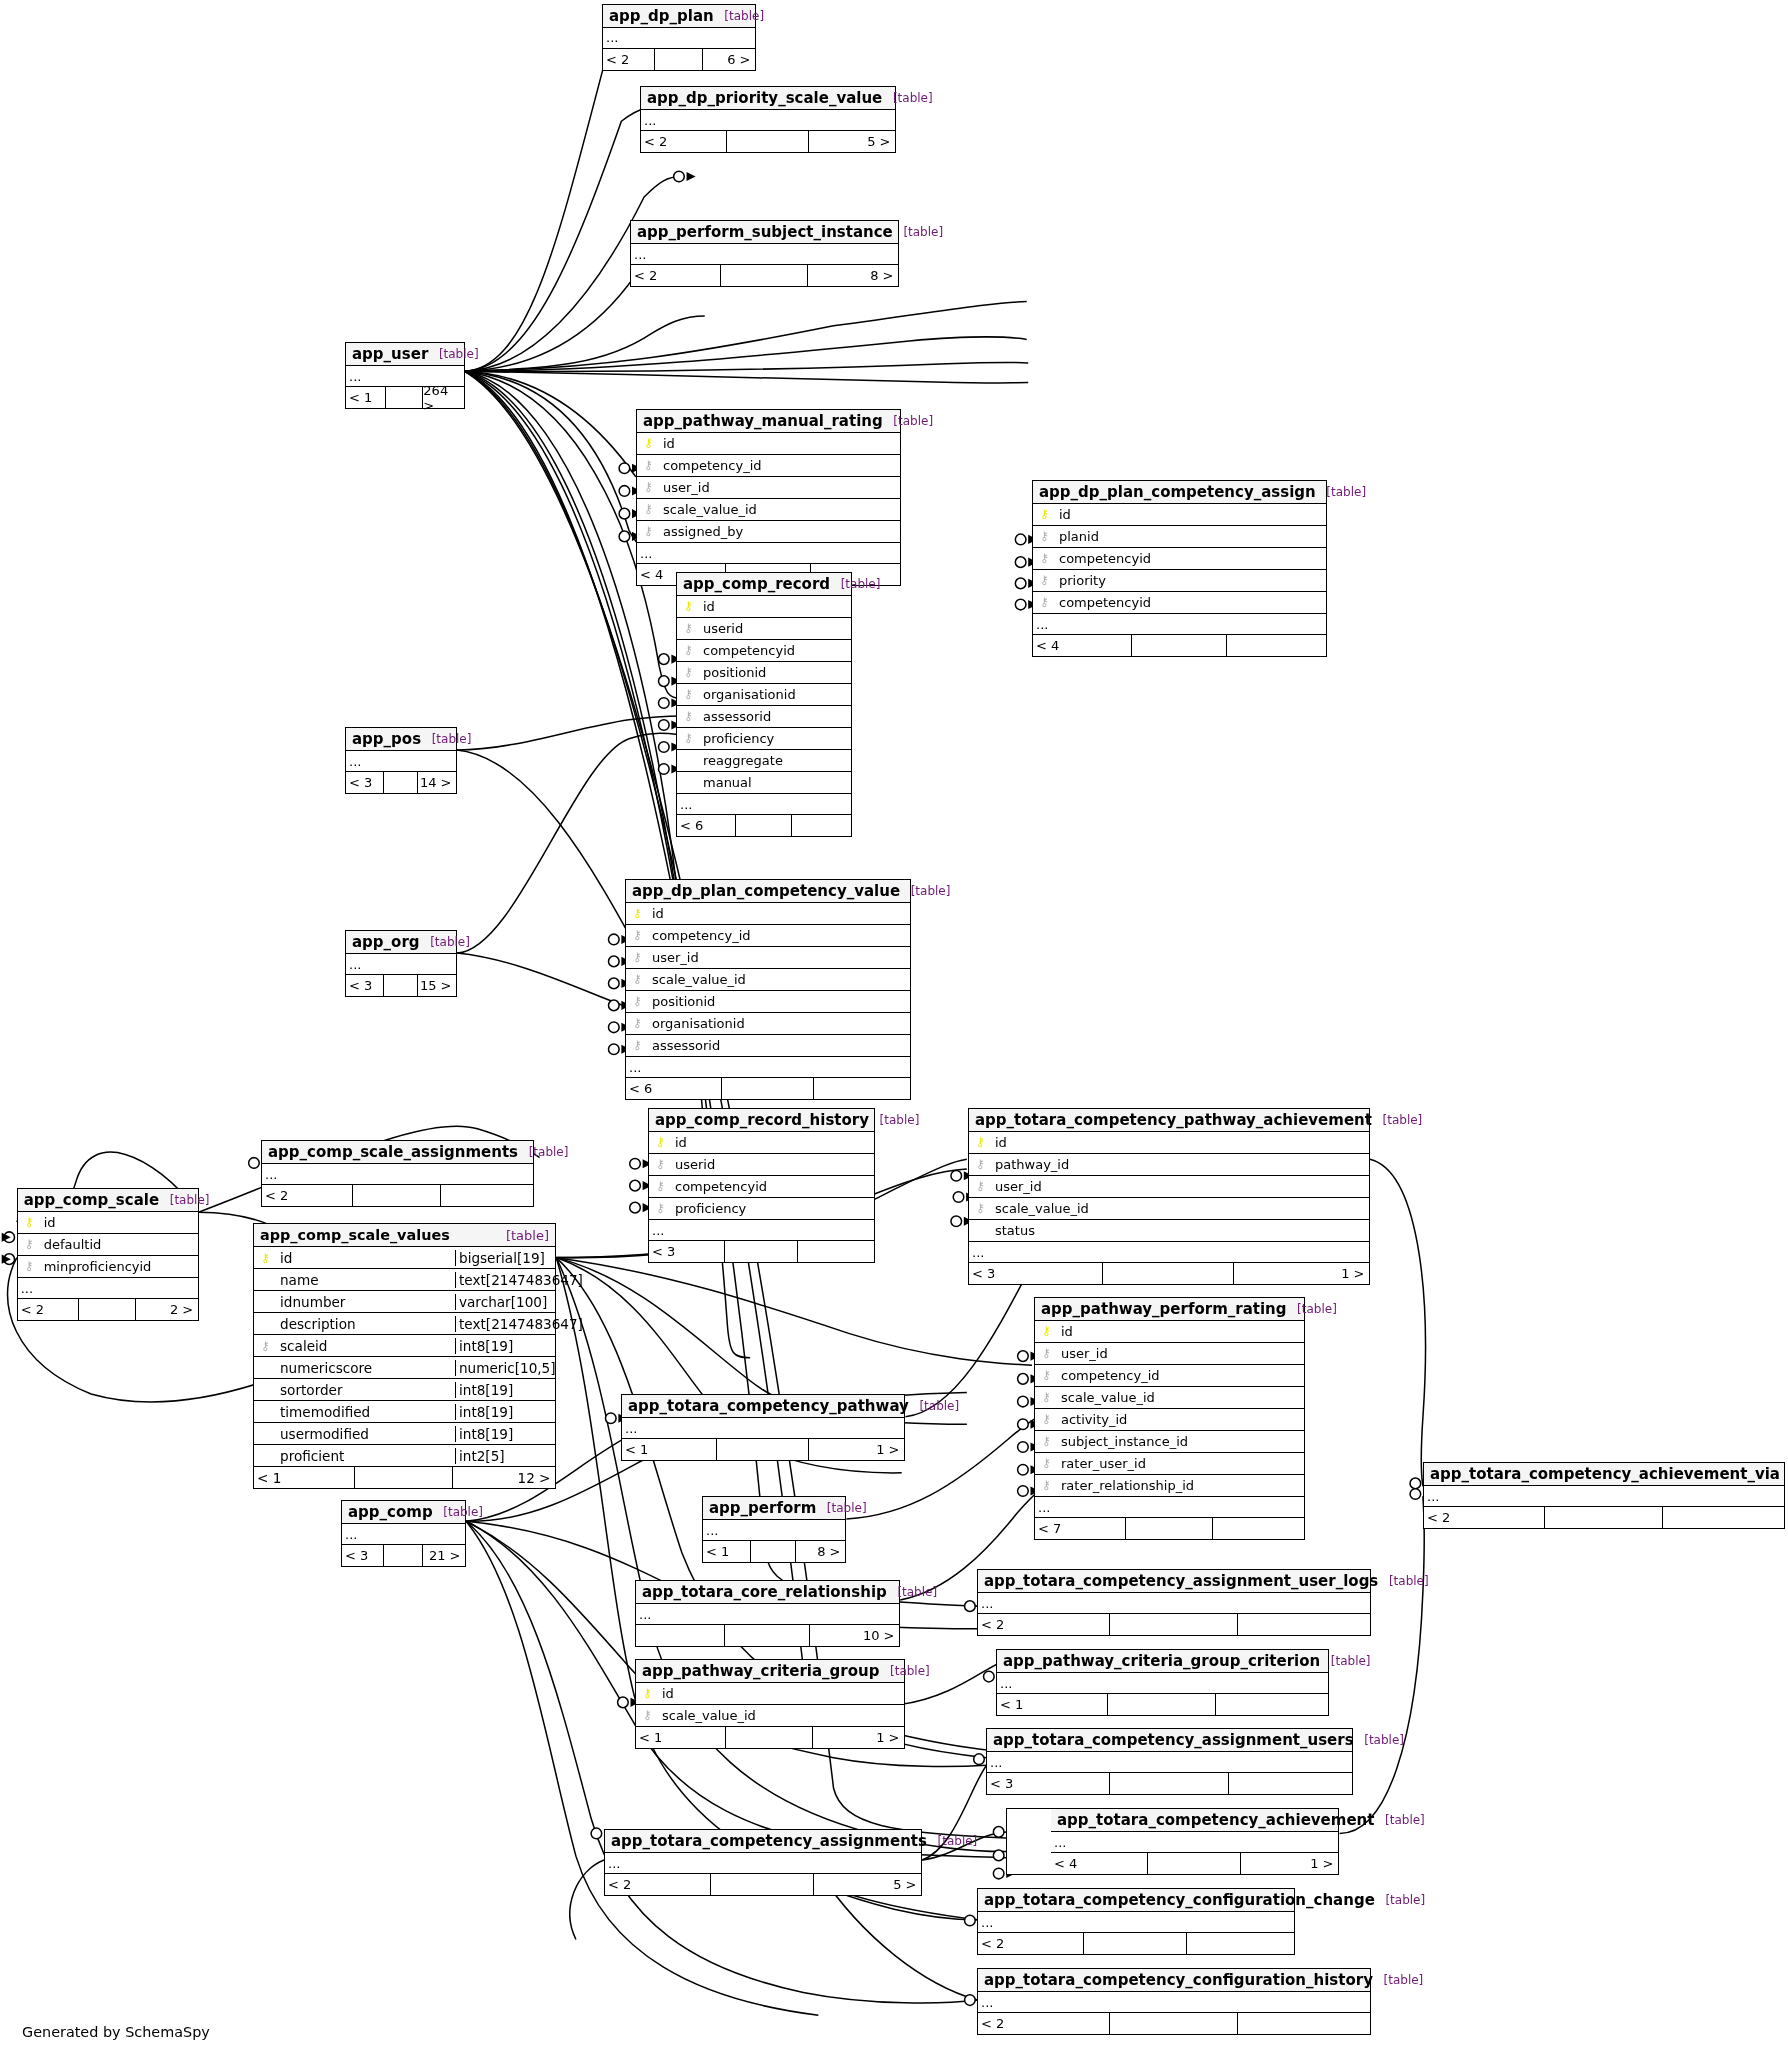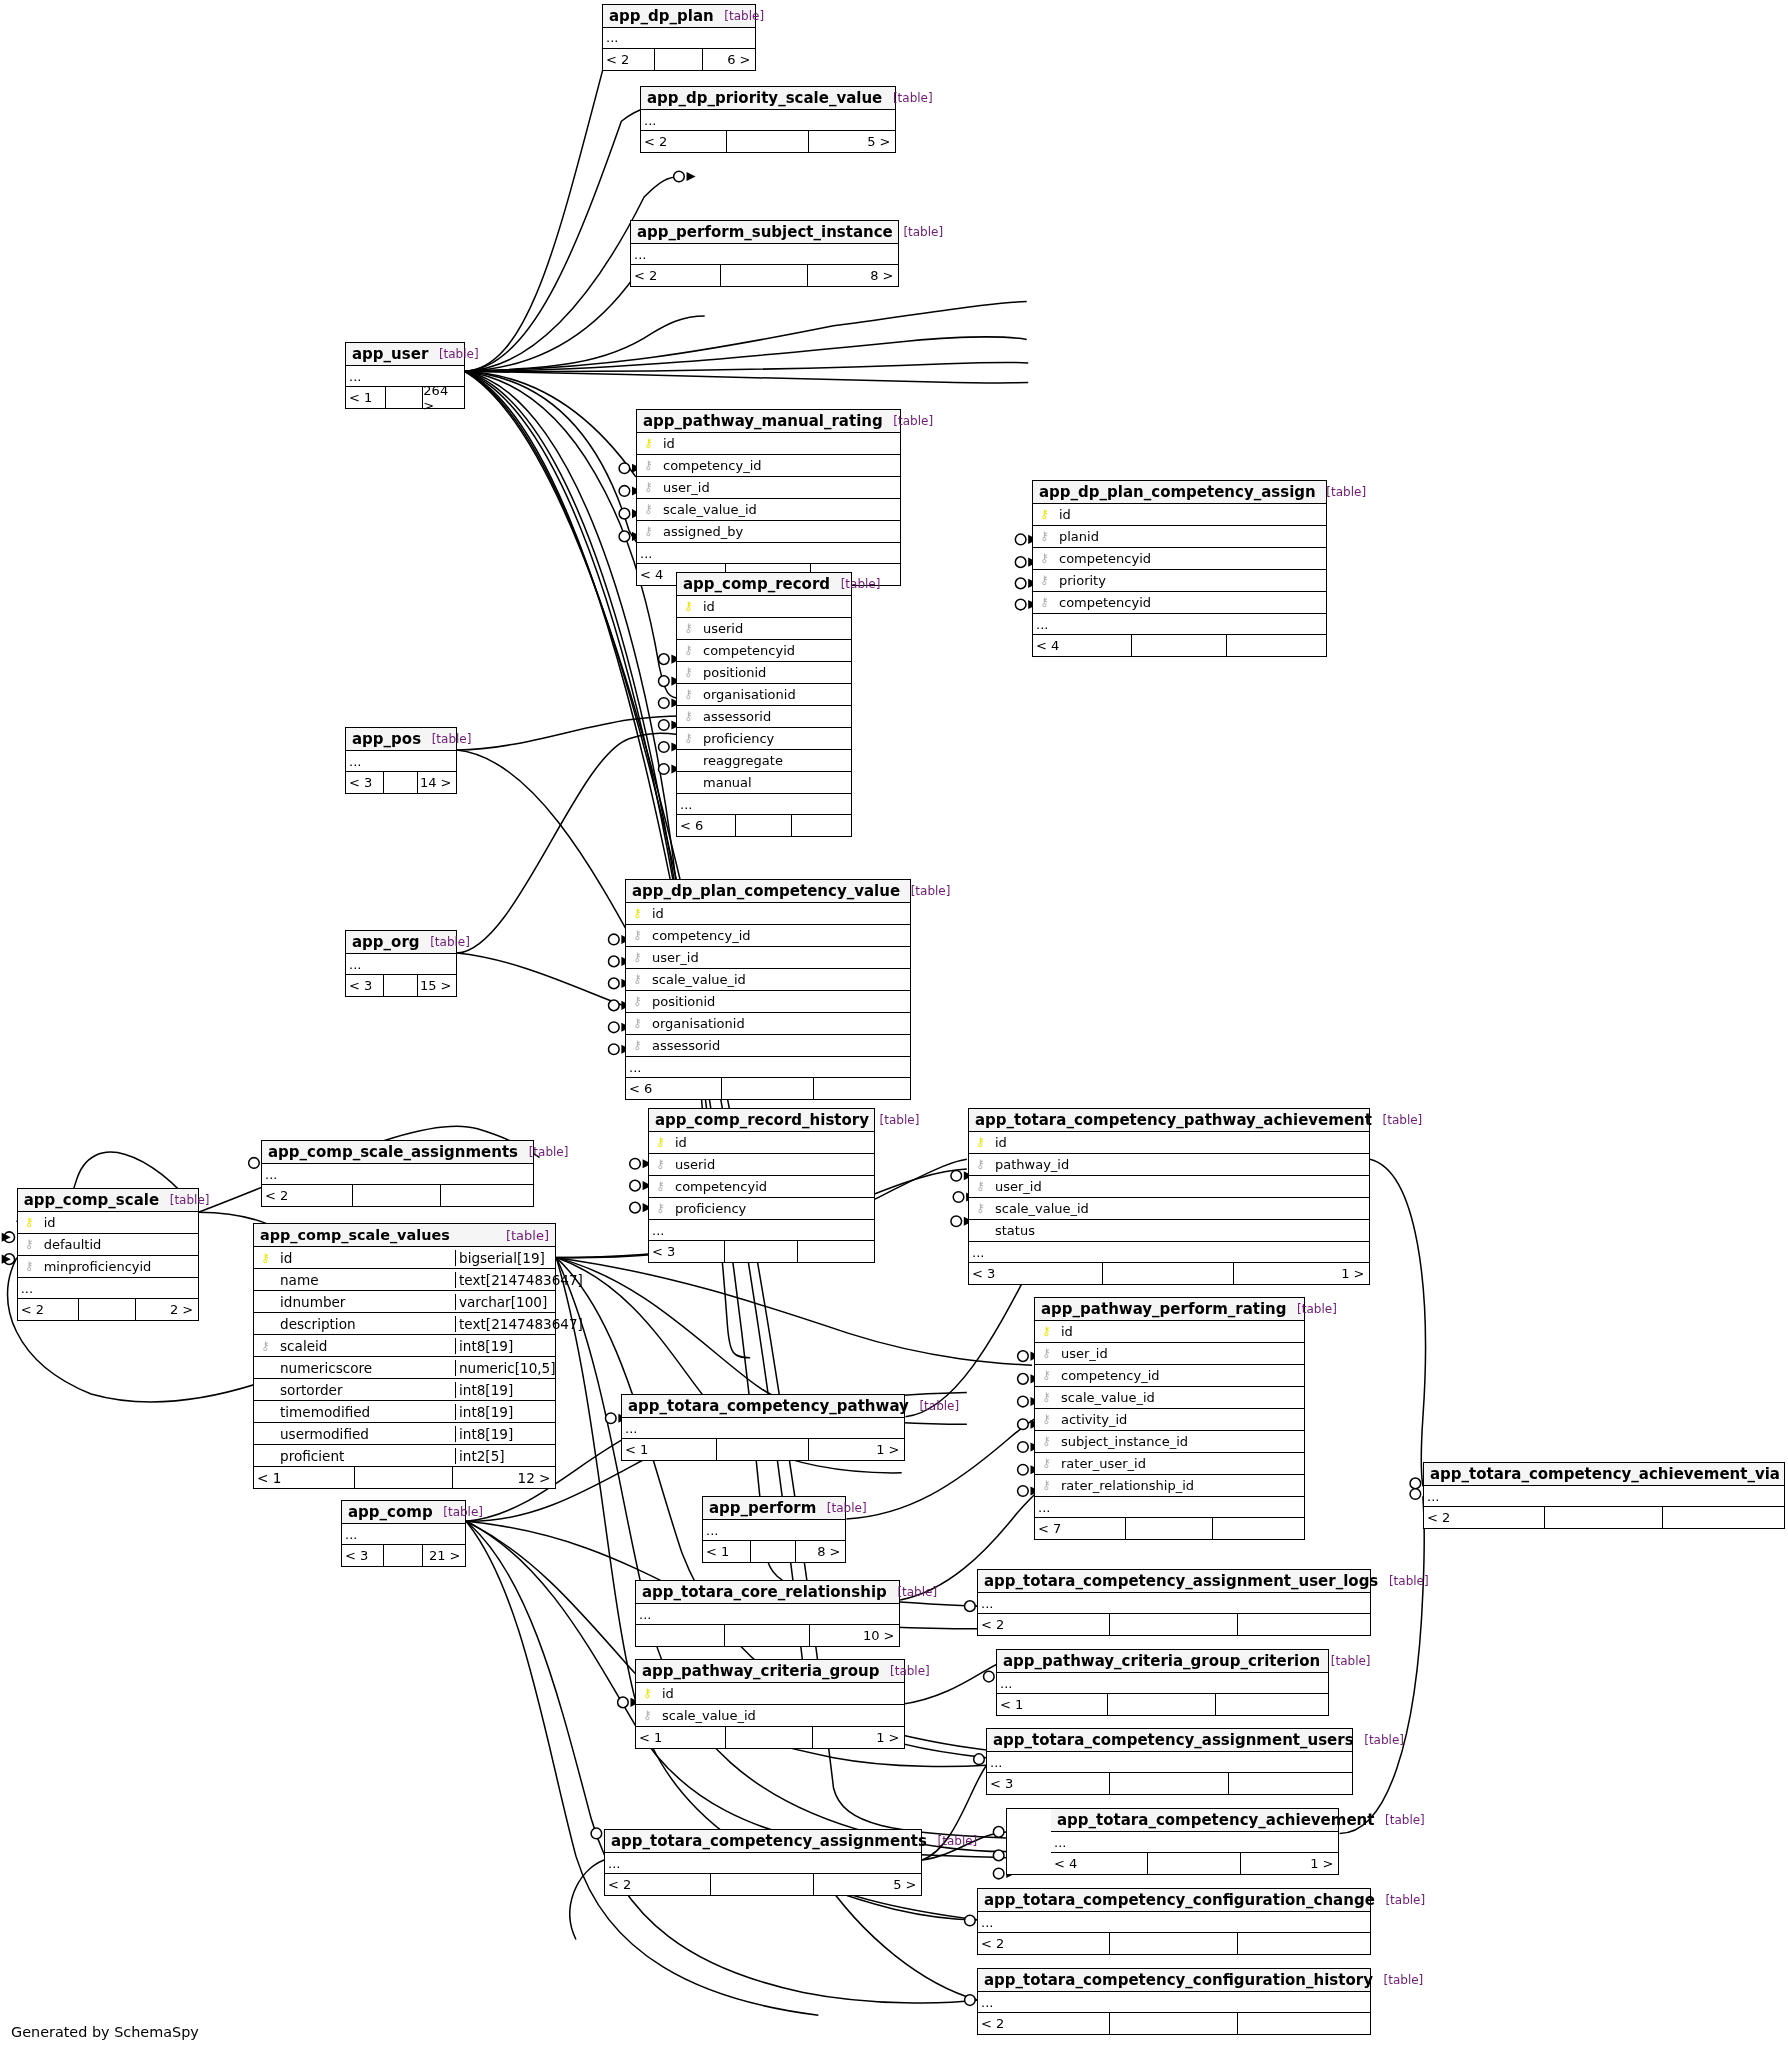"app_totara_competency_configuration_chan" div.tbl { width: 394px -> 318px }
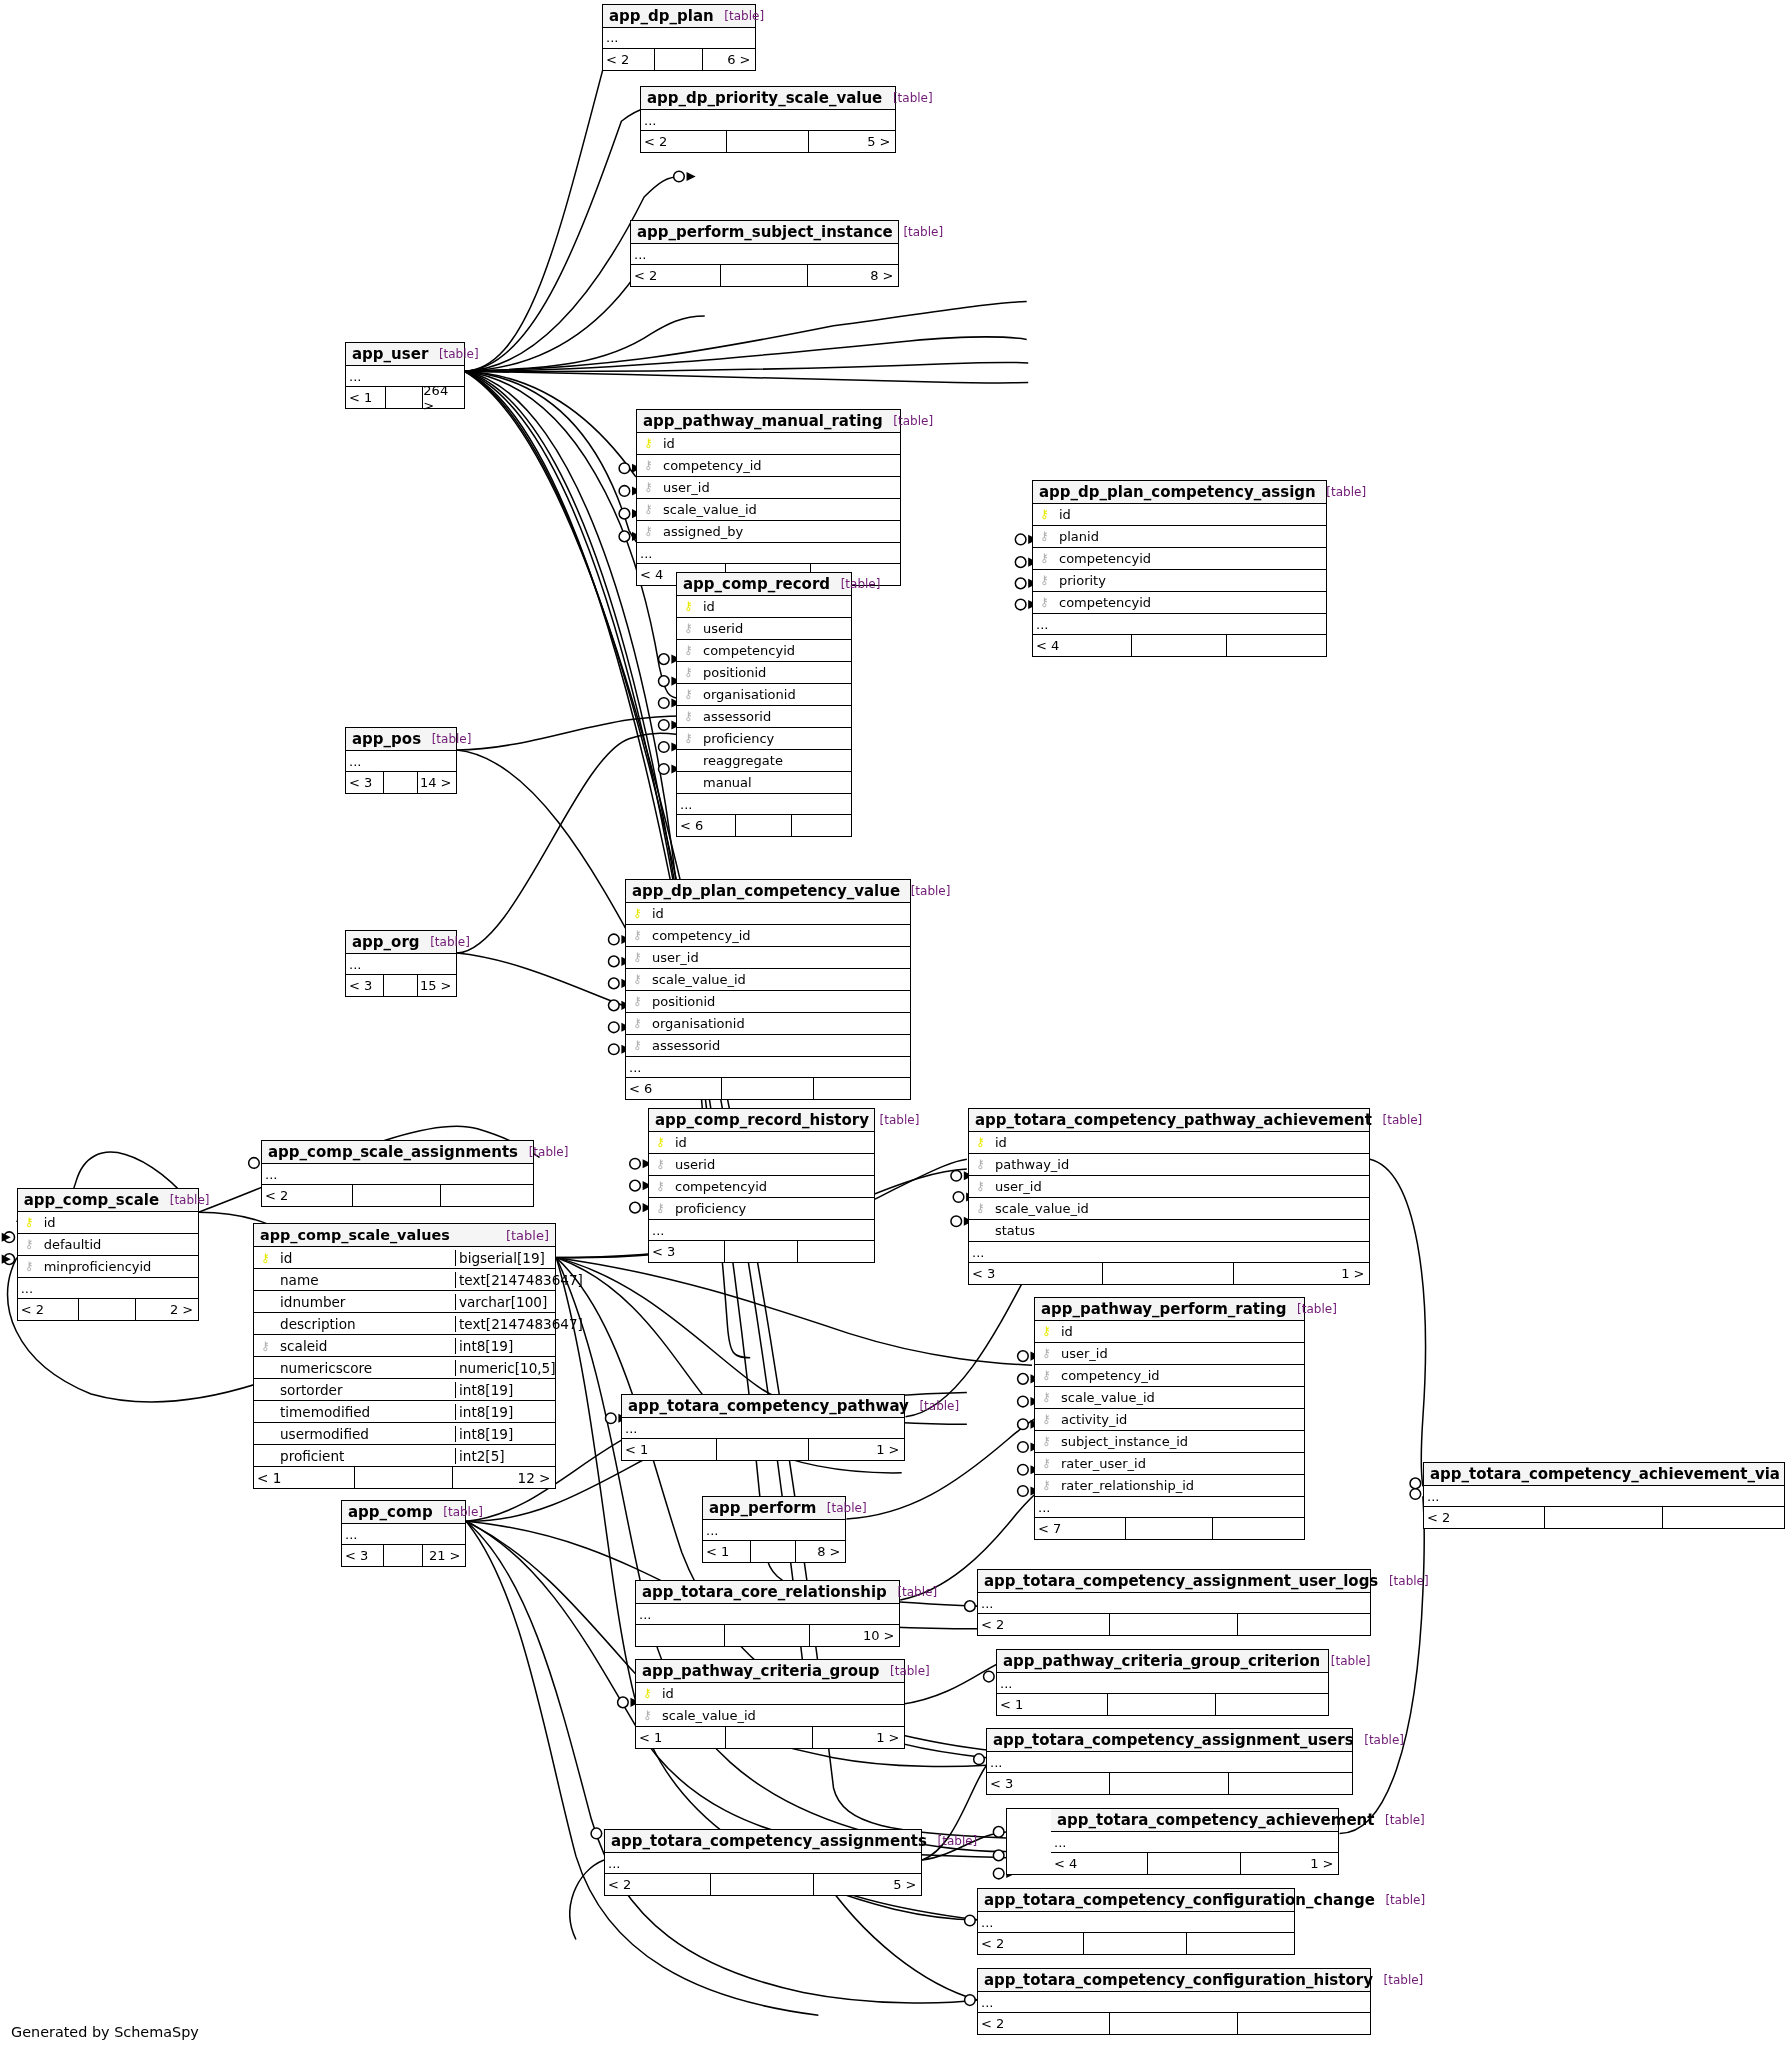"Generated by SchemaSpy" #footer-note { left: 11px -> 22px }
